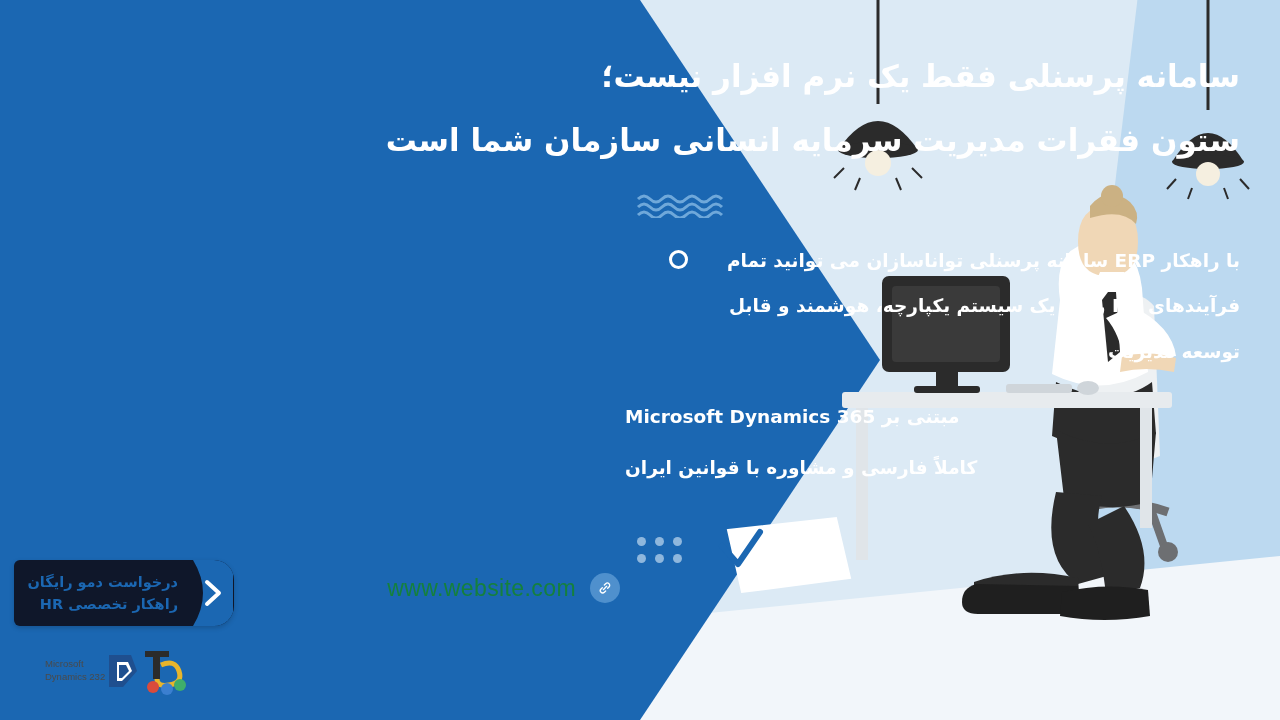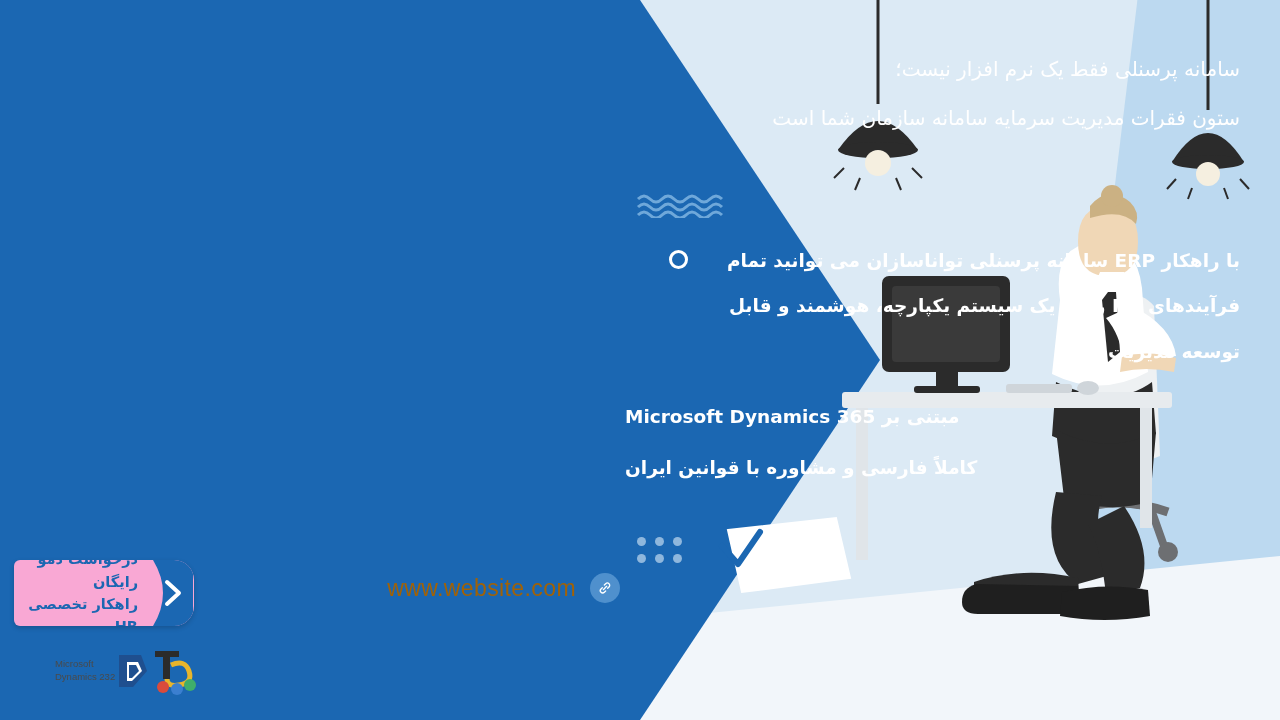"سامانه پرسنلی فقط یک نرم" .headline .line { font-size: 20px -> 31px; font-weight: normal -> bold }
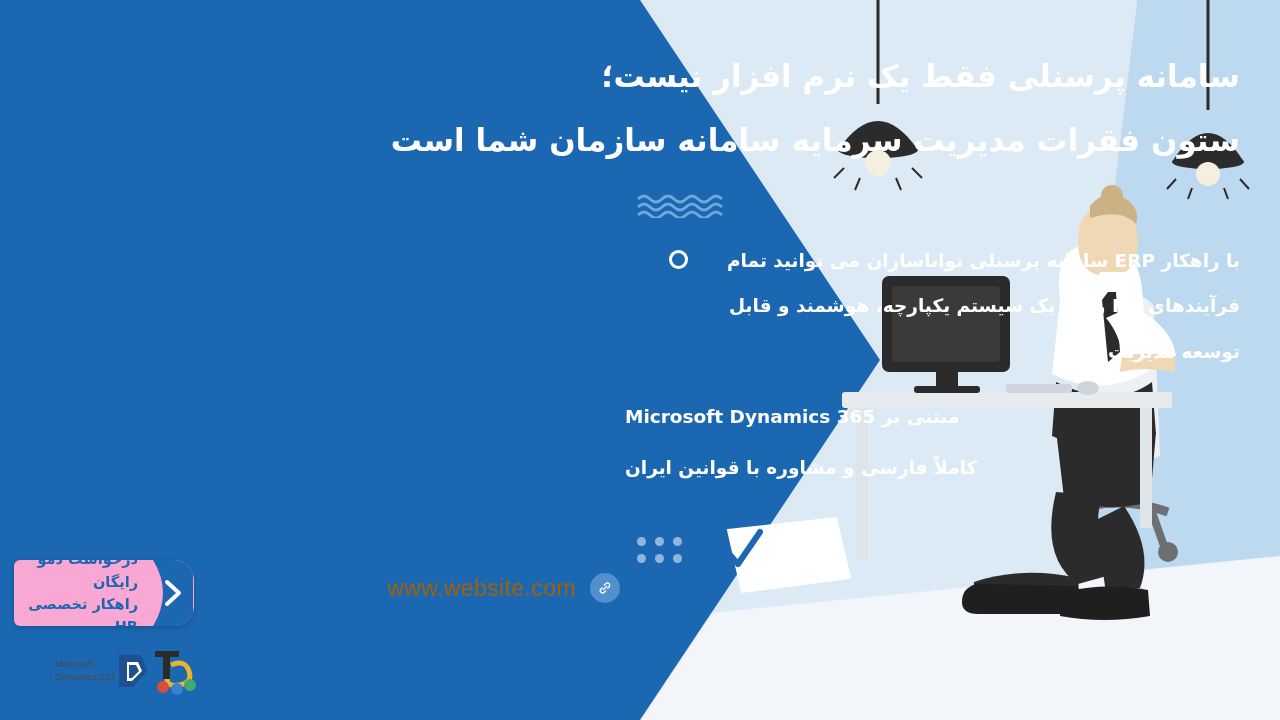"ستون فقرات مدیریت سرمایه سامانه" div.line { text: سامانه -> انسانی }
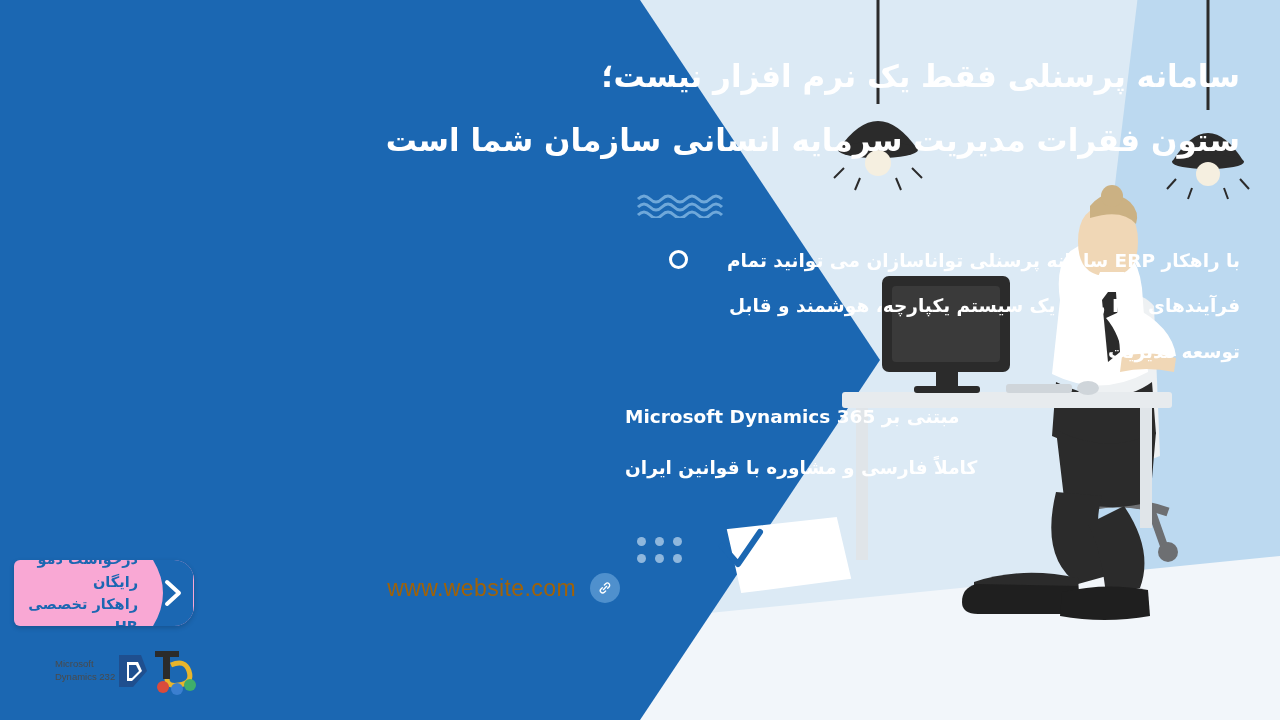"درخواست دمو رایگان" .cta { background: #f9a8d4 -> #0f172a; width: 180px -> 220px }
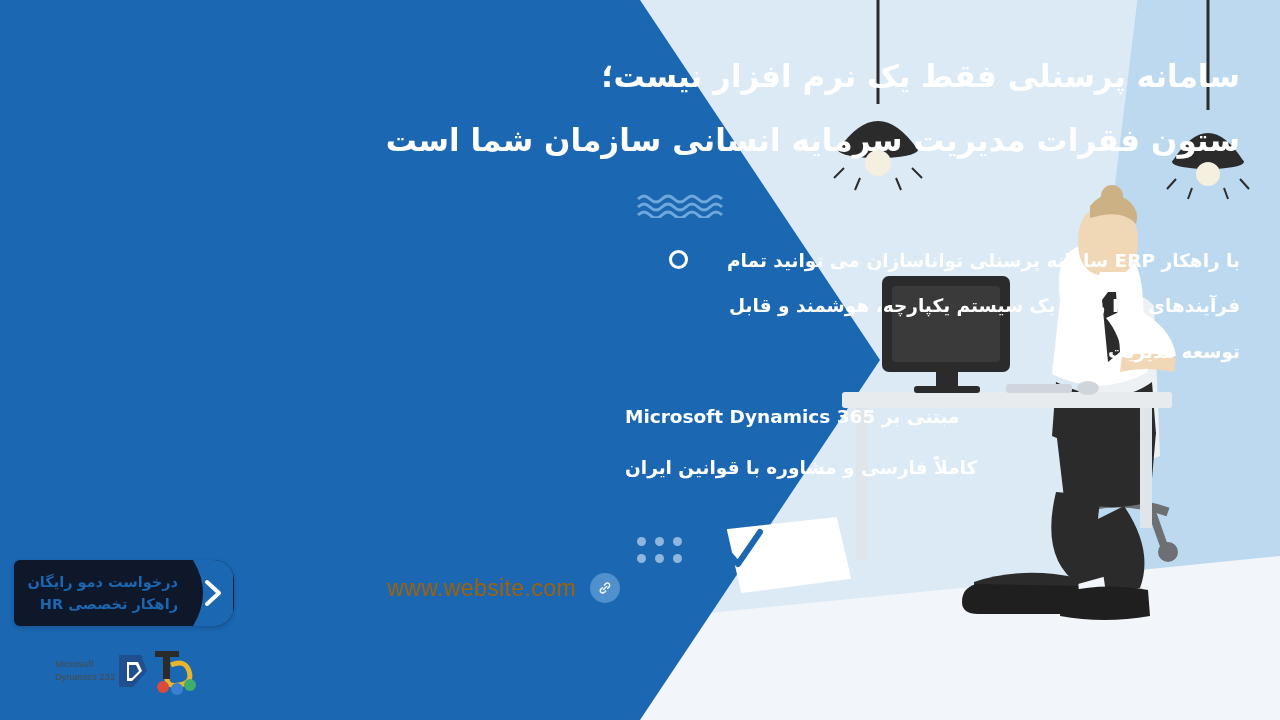"www.website.com" .website .url { color: #a16207 -> #15803d }
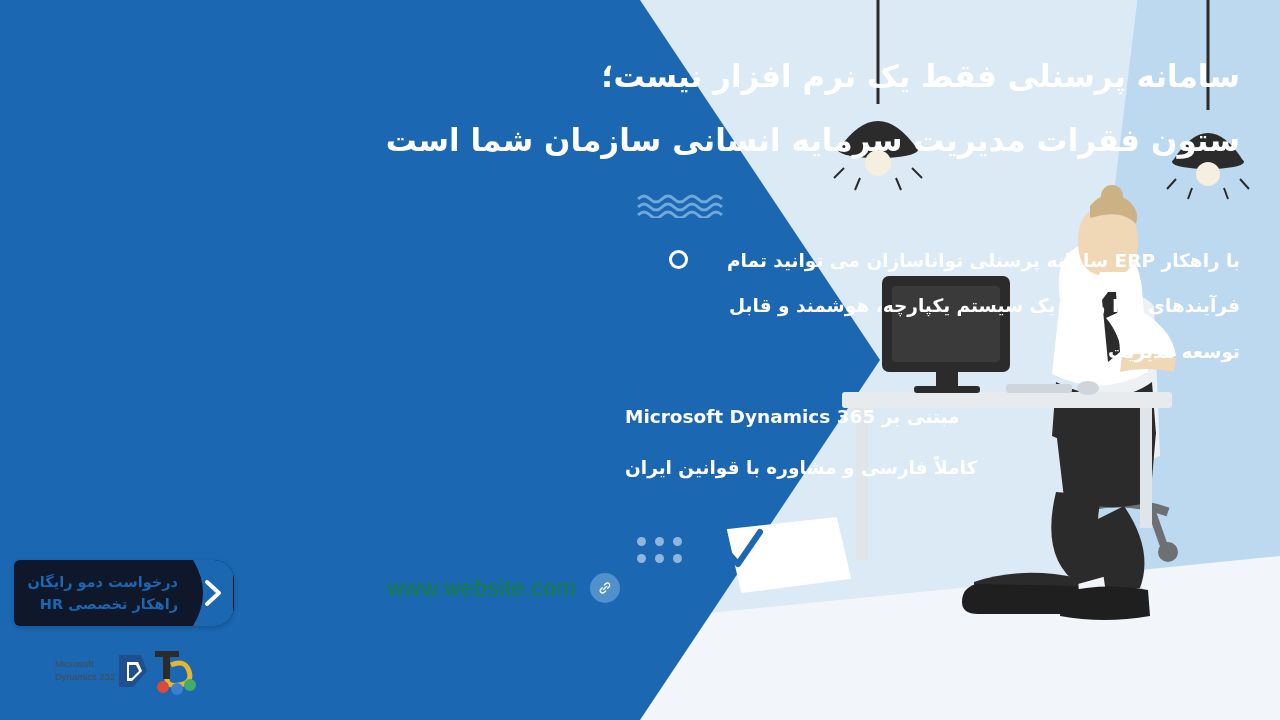"Microsoft" .logos { left: 28px -> 18px }
